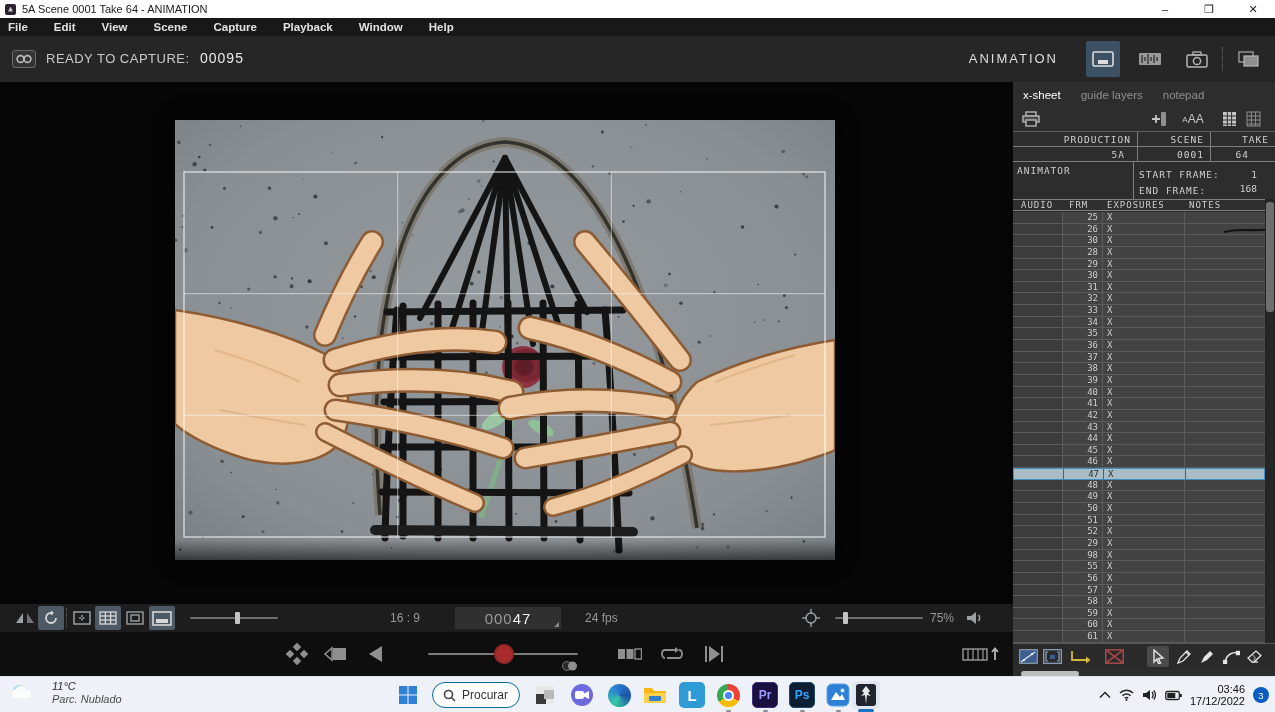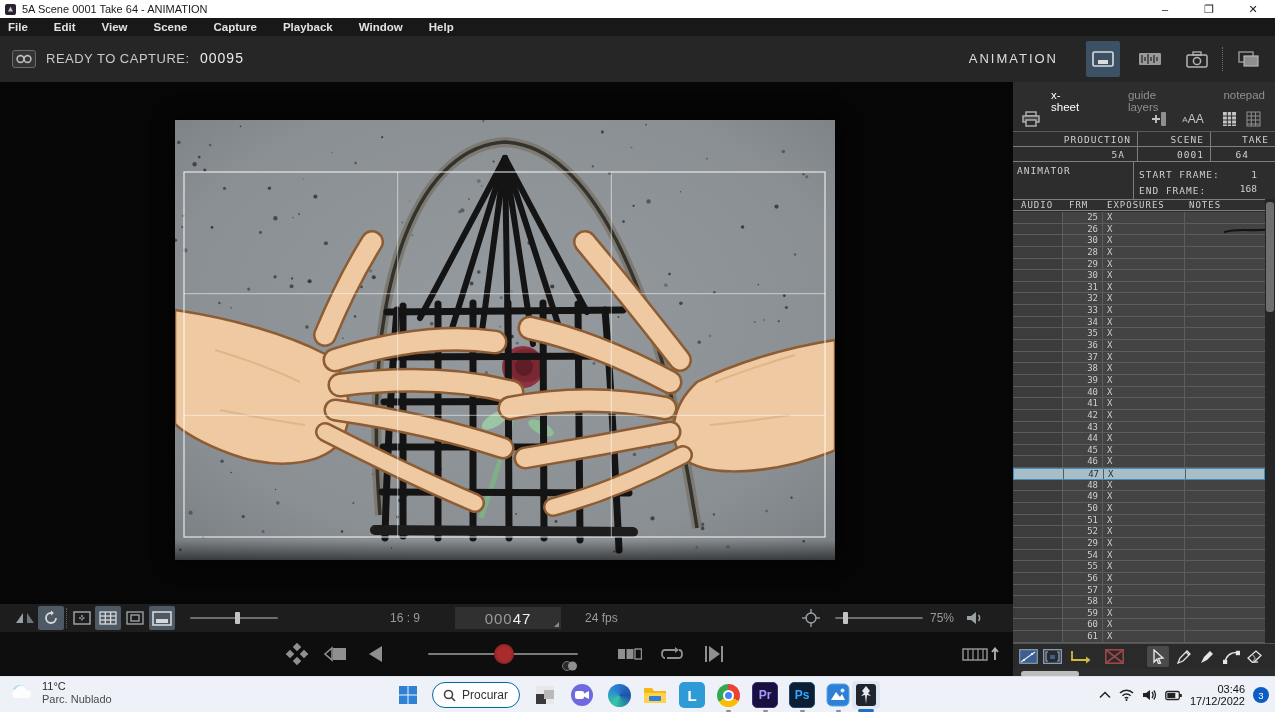"x-sheet" .xtab { margin-left: 28px -> none }
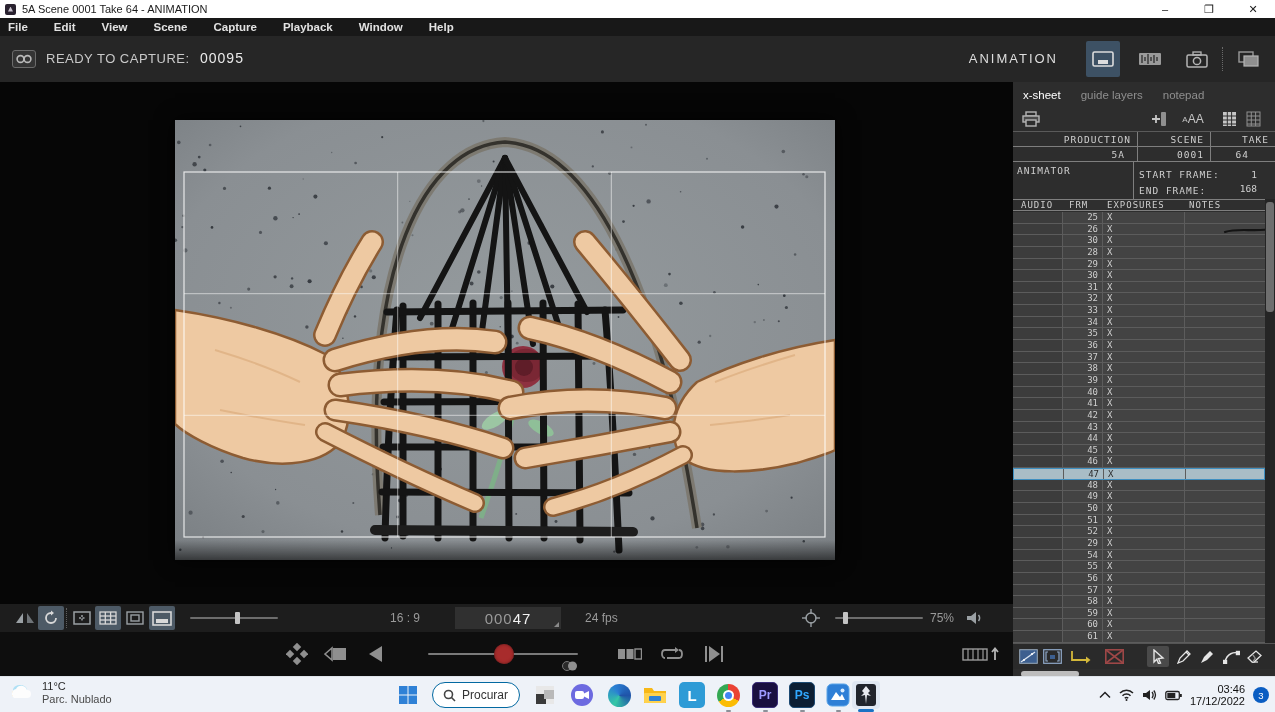"54" span.xc { text: 54 -> 98 }
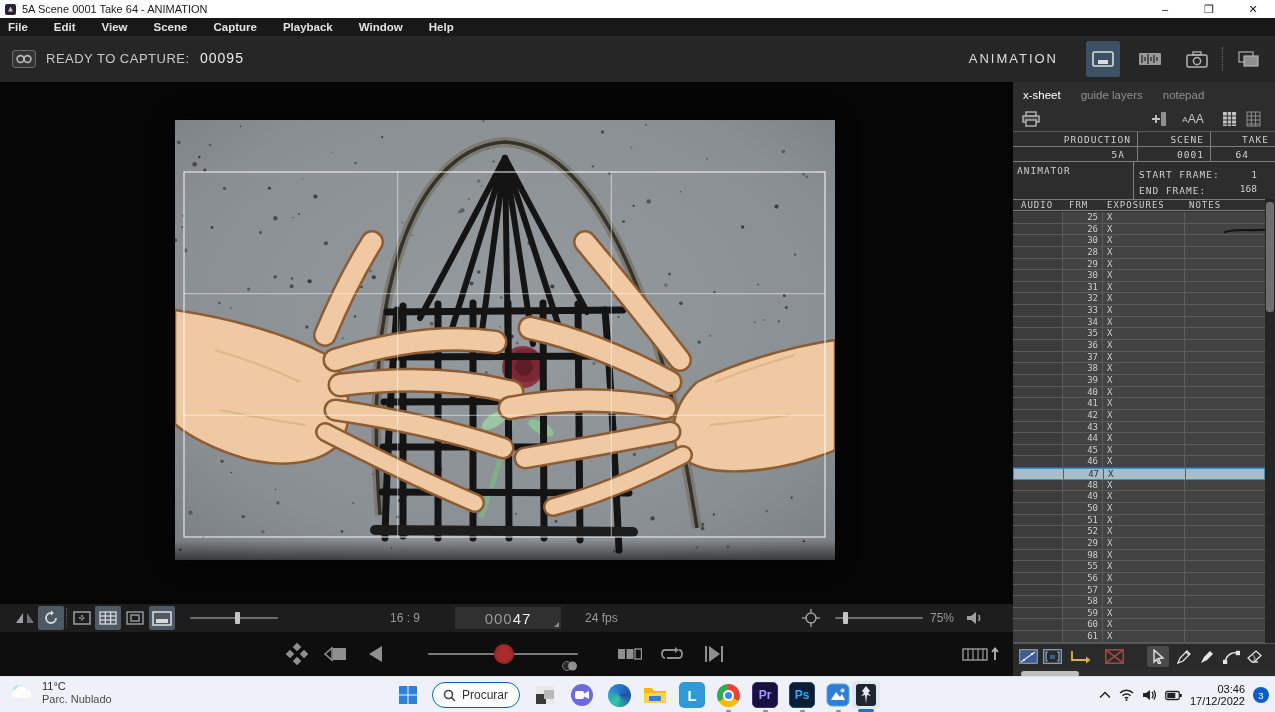"11°C" .weather { font-style: none -> italic; gap: 8px -> 18px }
